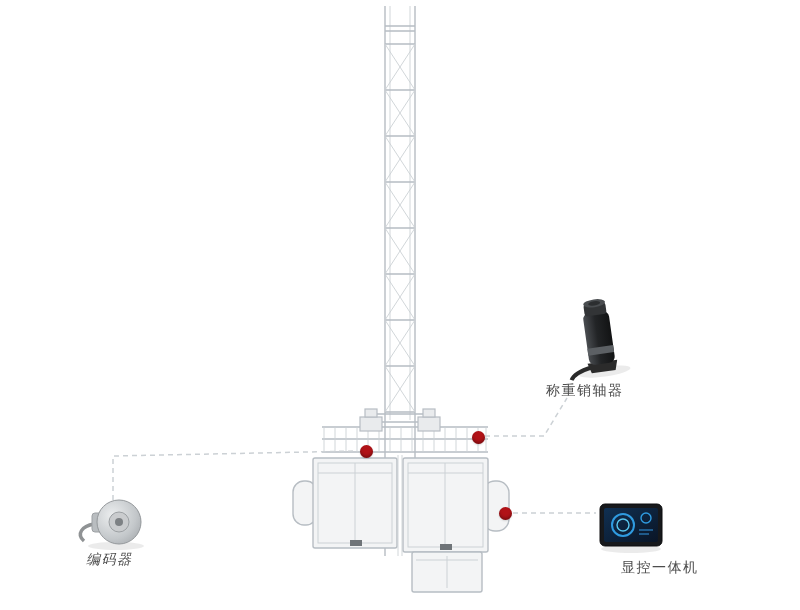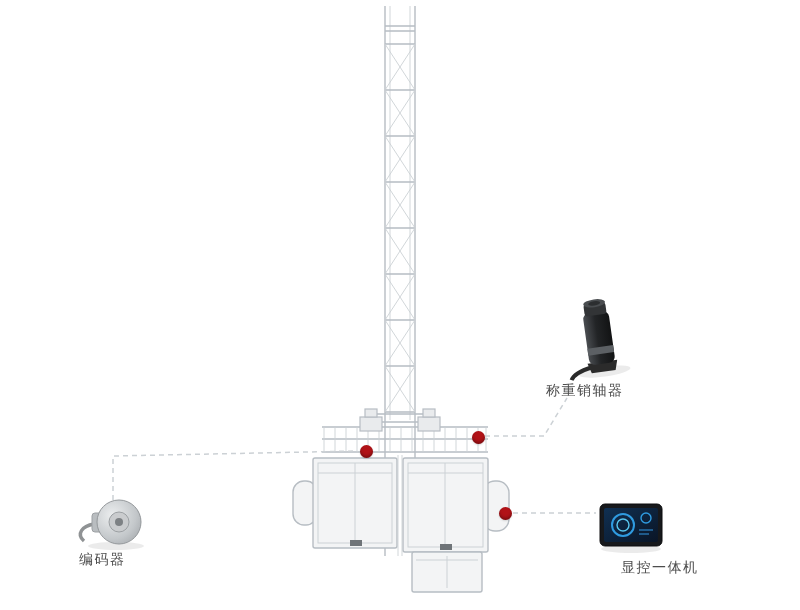"编码器" .label-encoder { font-style: none -> italic; left: 79px -> 86px }
